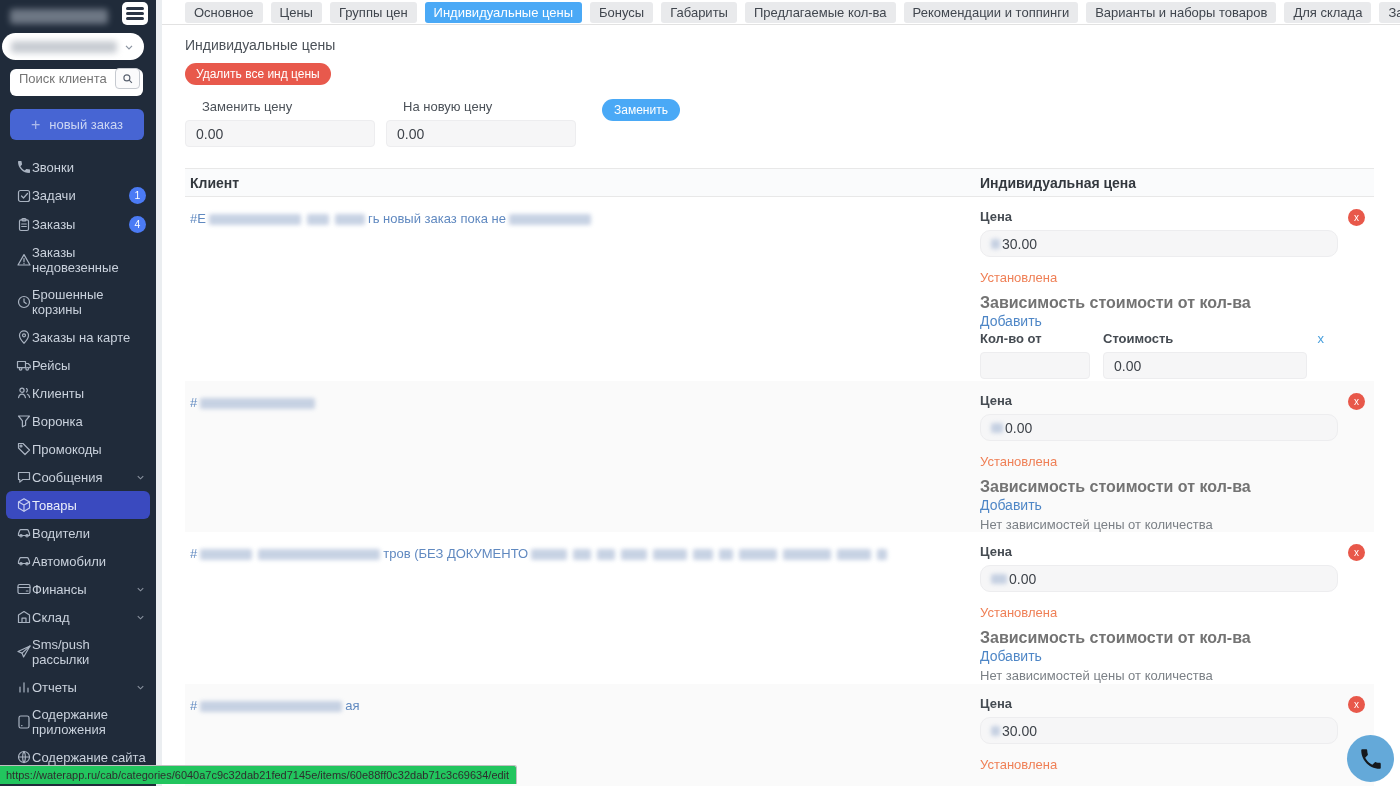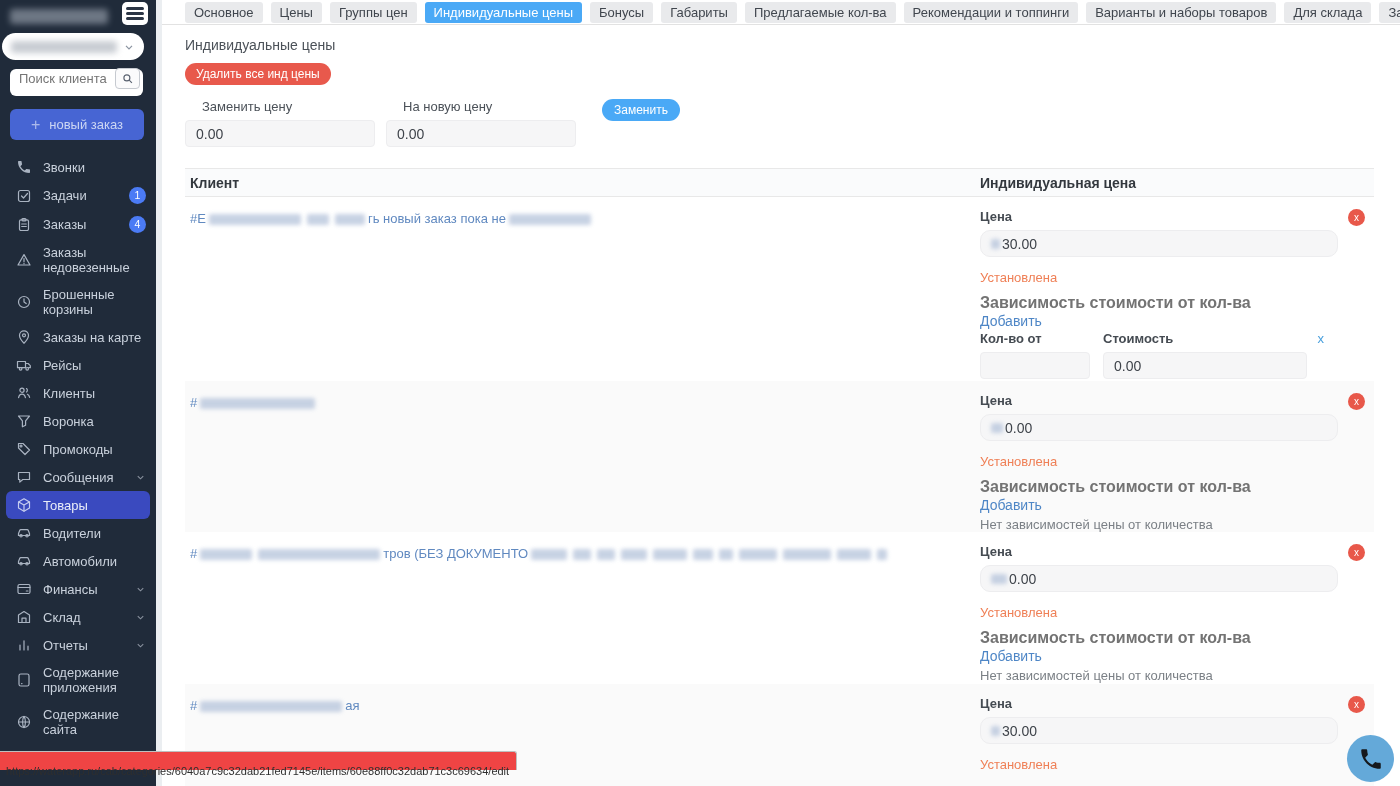"Звонки" .nav-item { gap: 11px -> none }
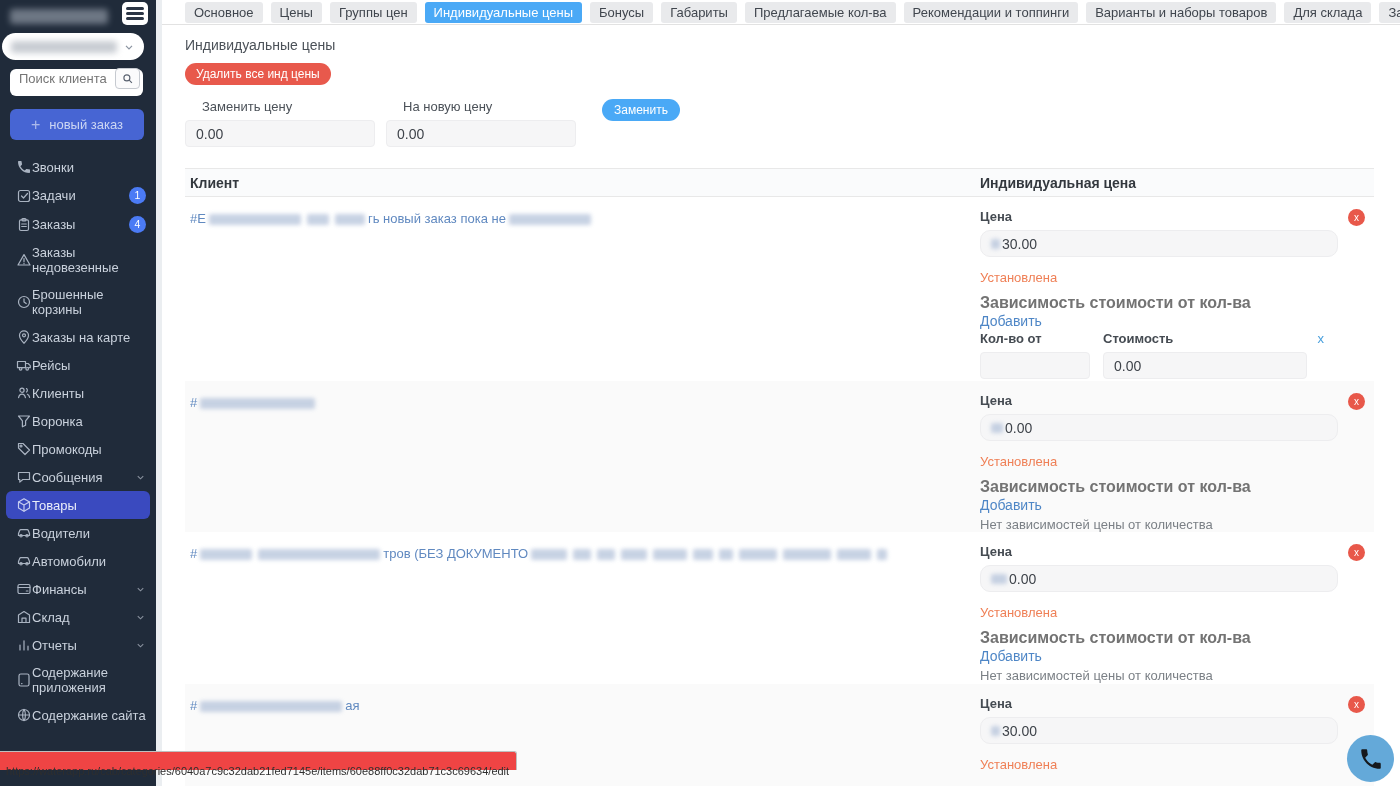"Sms/push рассылки" div.nav-item { html: none -> <div> <svg> <path></path> <path></path> </svg> <span>Sms/push рассылки</span> </div> }
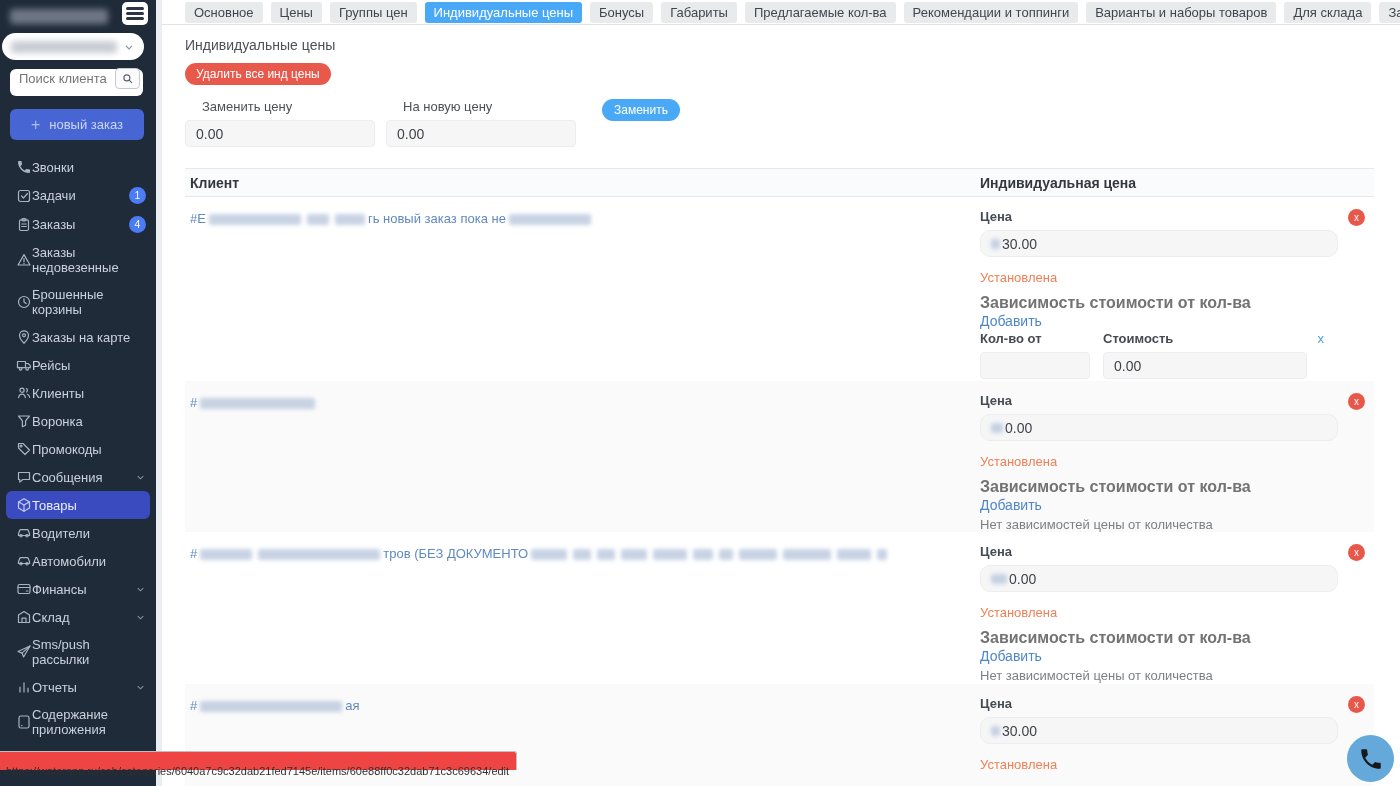"https://waterapp.ru/cab/categories/6040a" .statusbar { background: #ef4444 -> #22c55e; bottom: 16px -> 2px; padding: 13px 7px 0 6px -> 3px 7px 0 6px }
